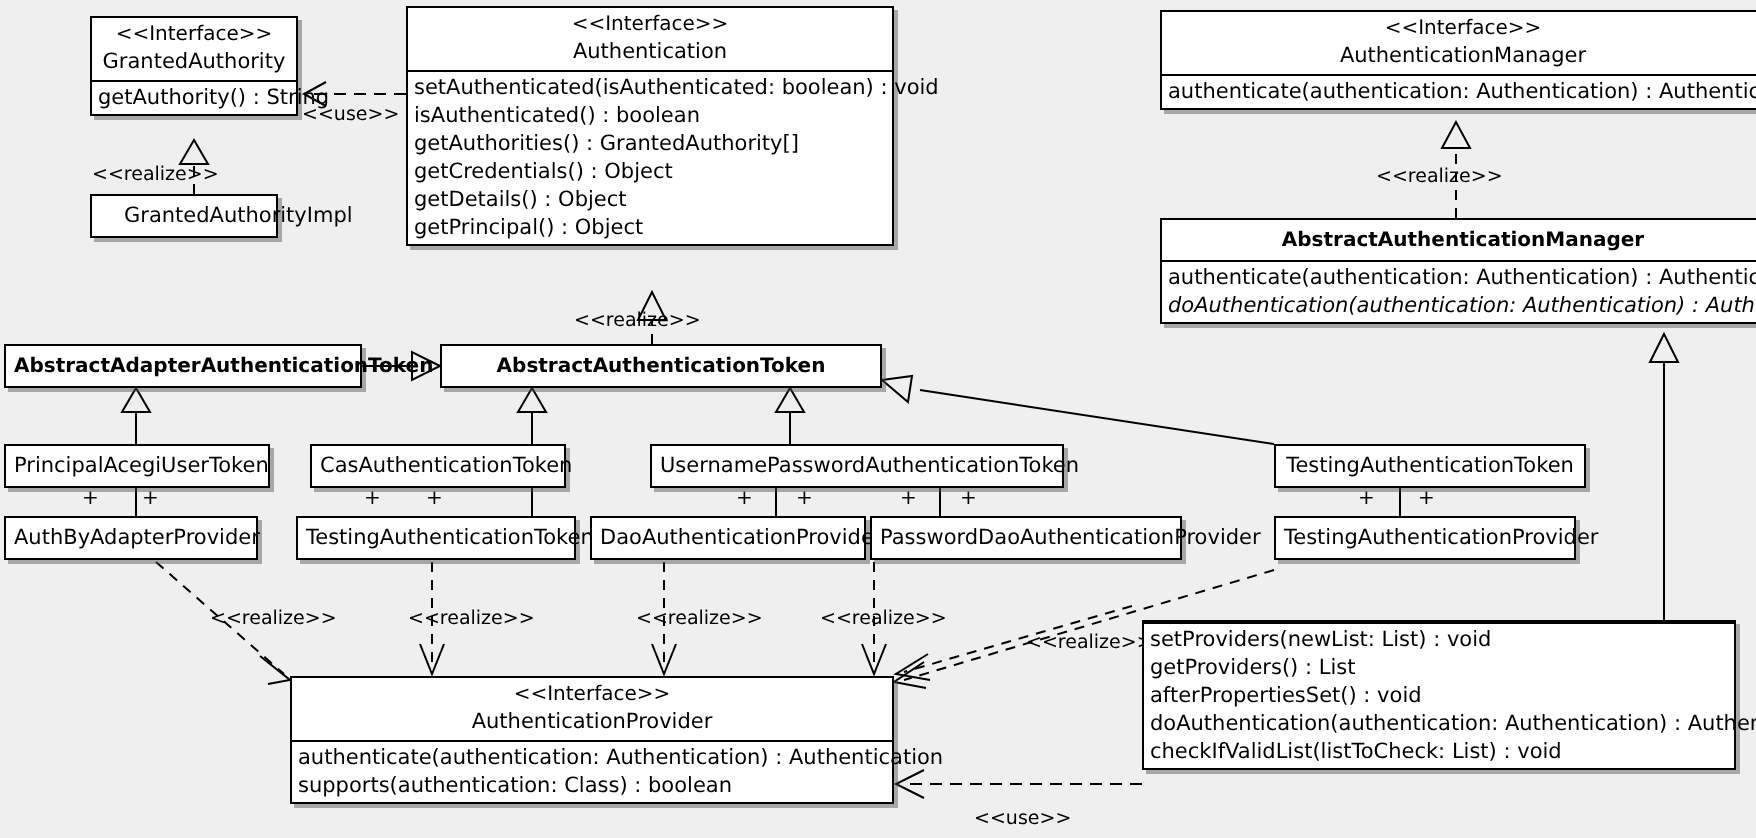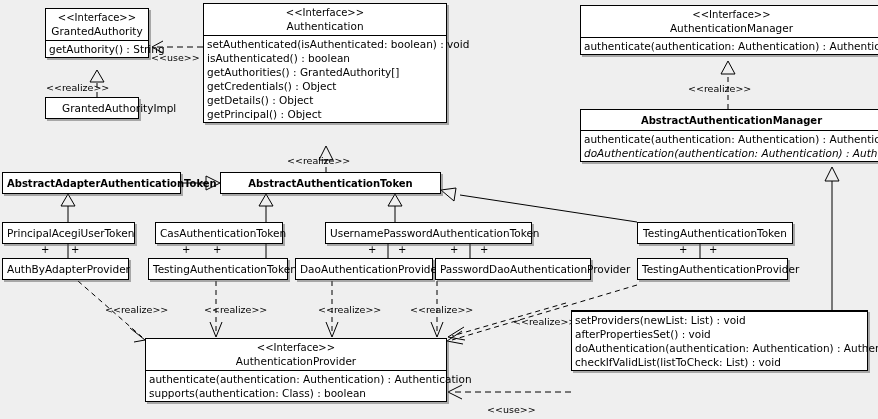"getProviders() : List" div.uml-member { html: none -> <div>getProviders() : List</div> }
